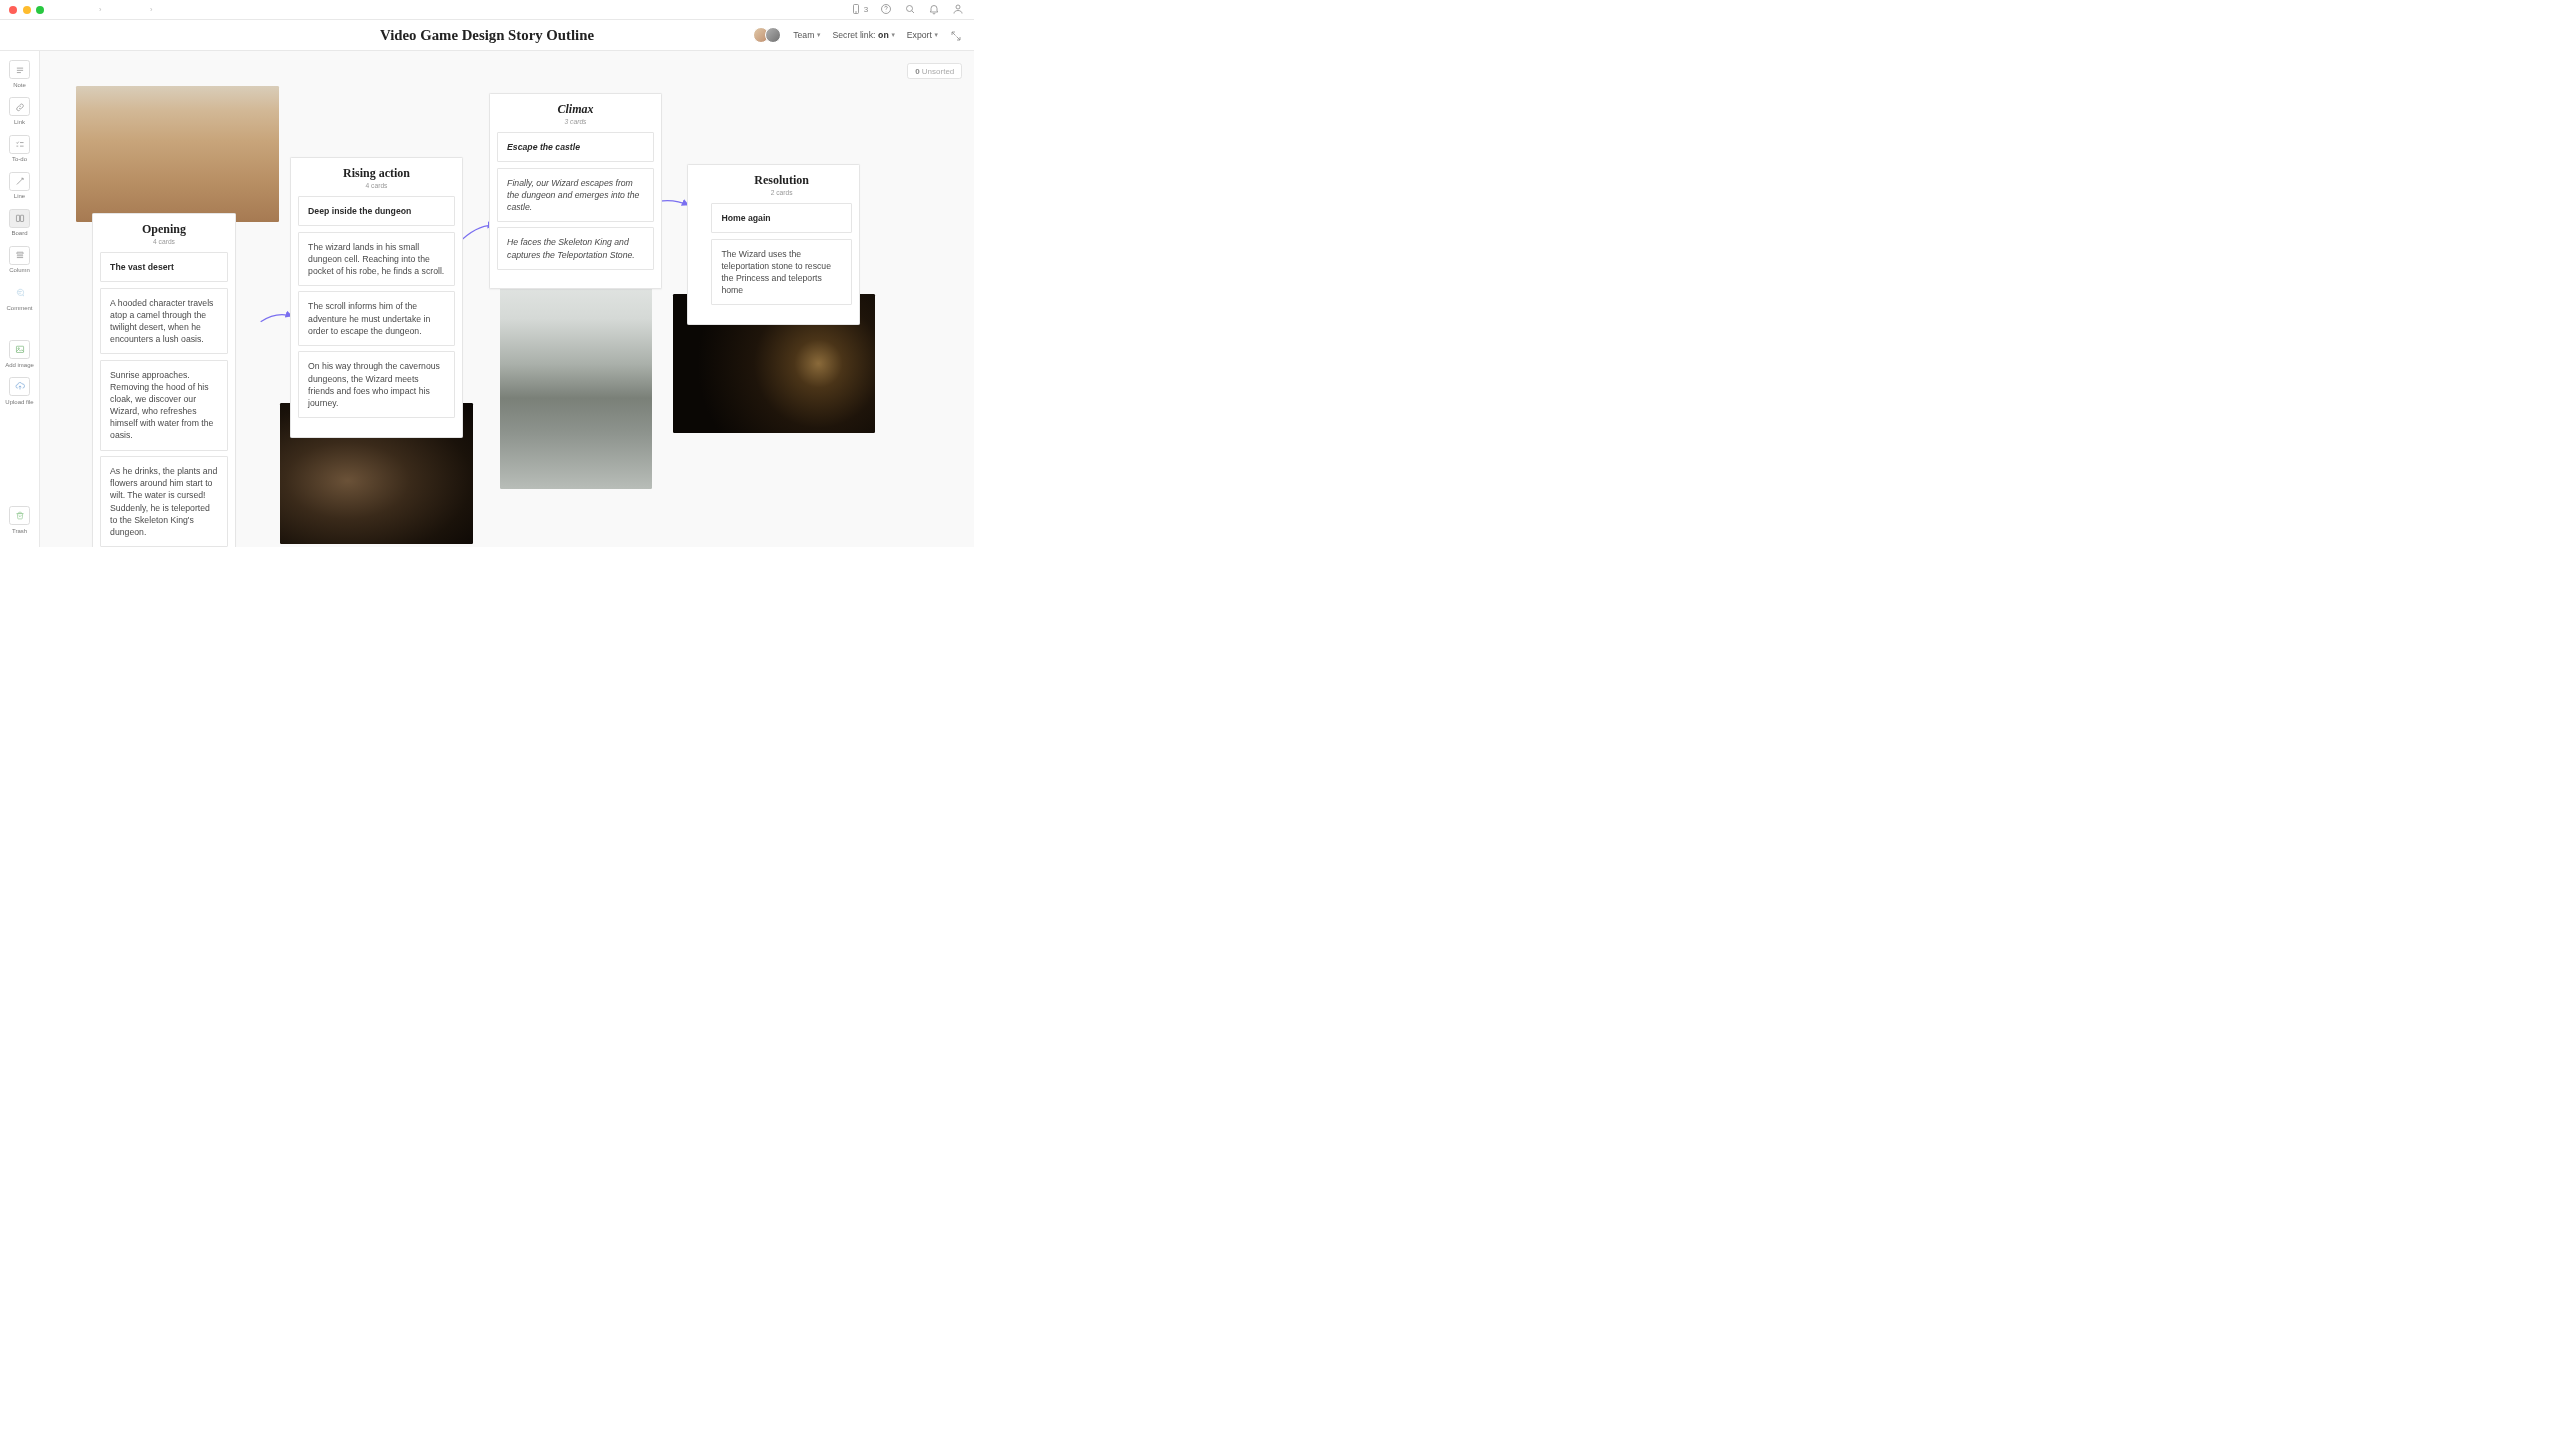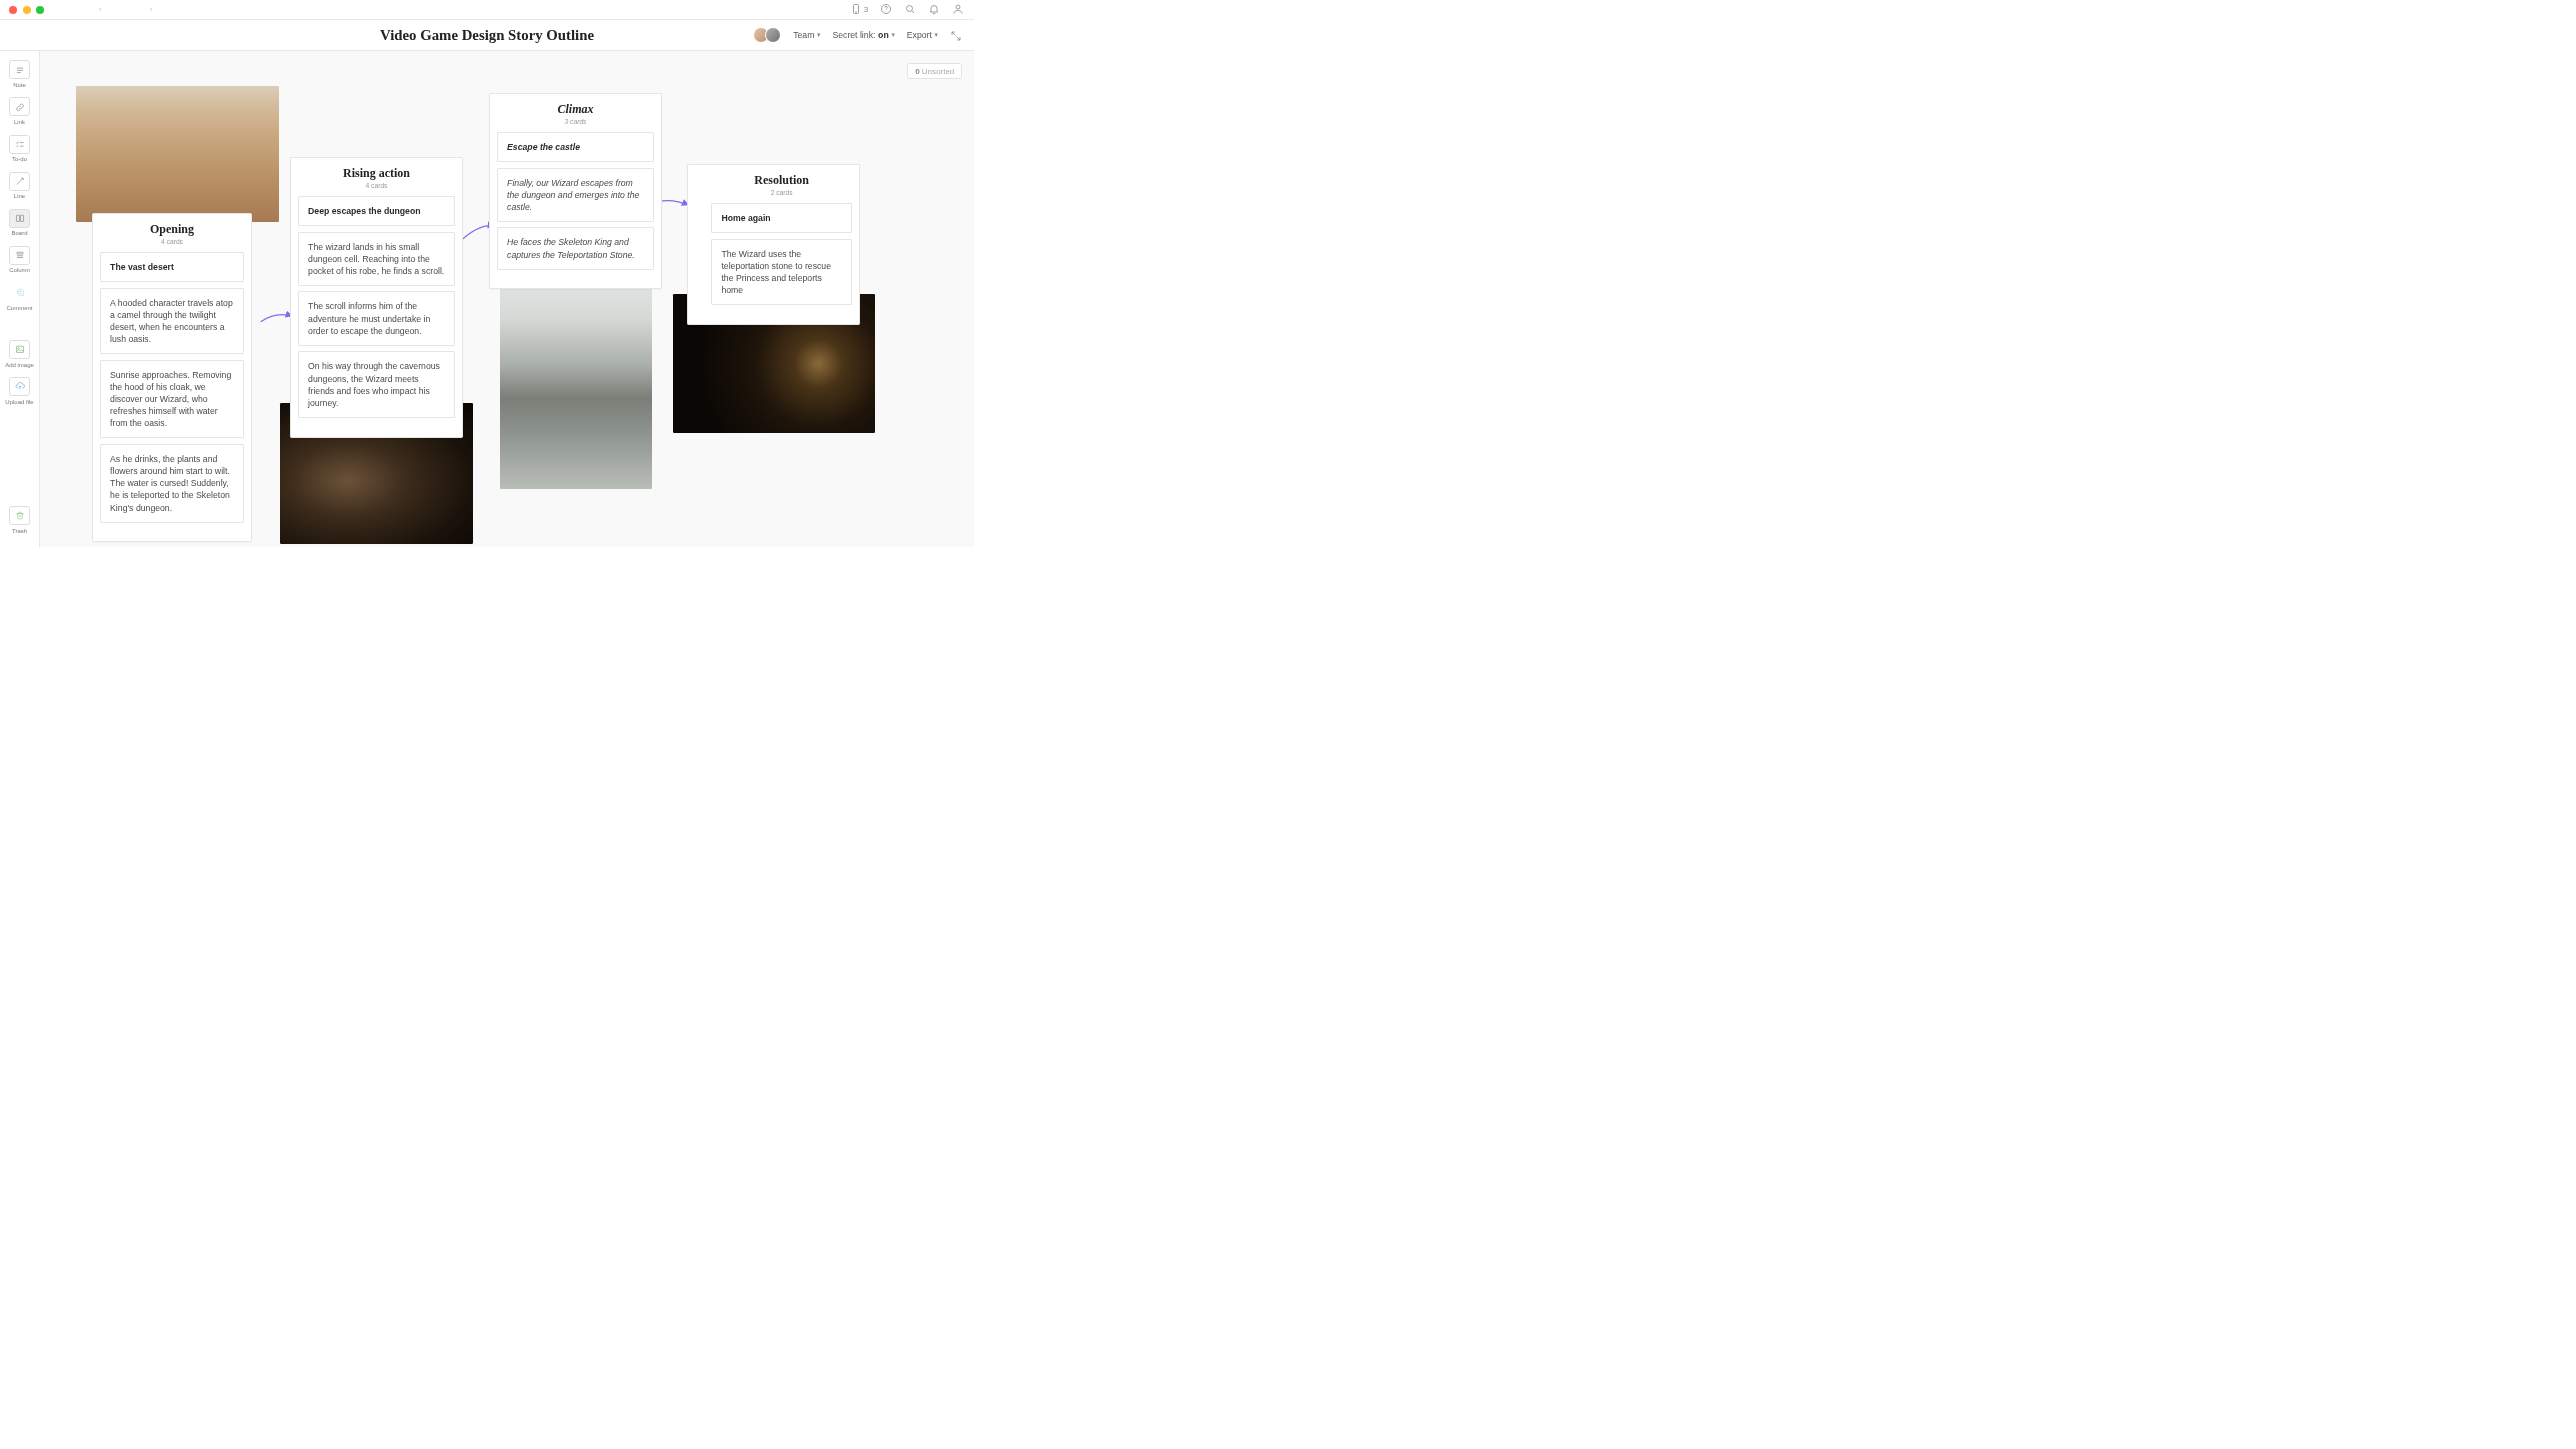"Deep escapes the dungeon" div.card { text: escapes -> inside }
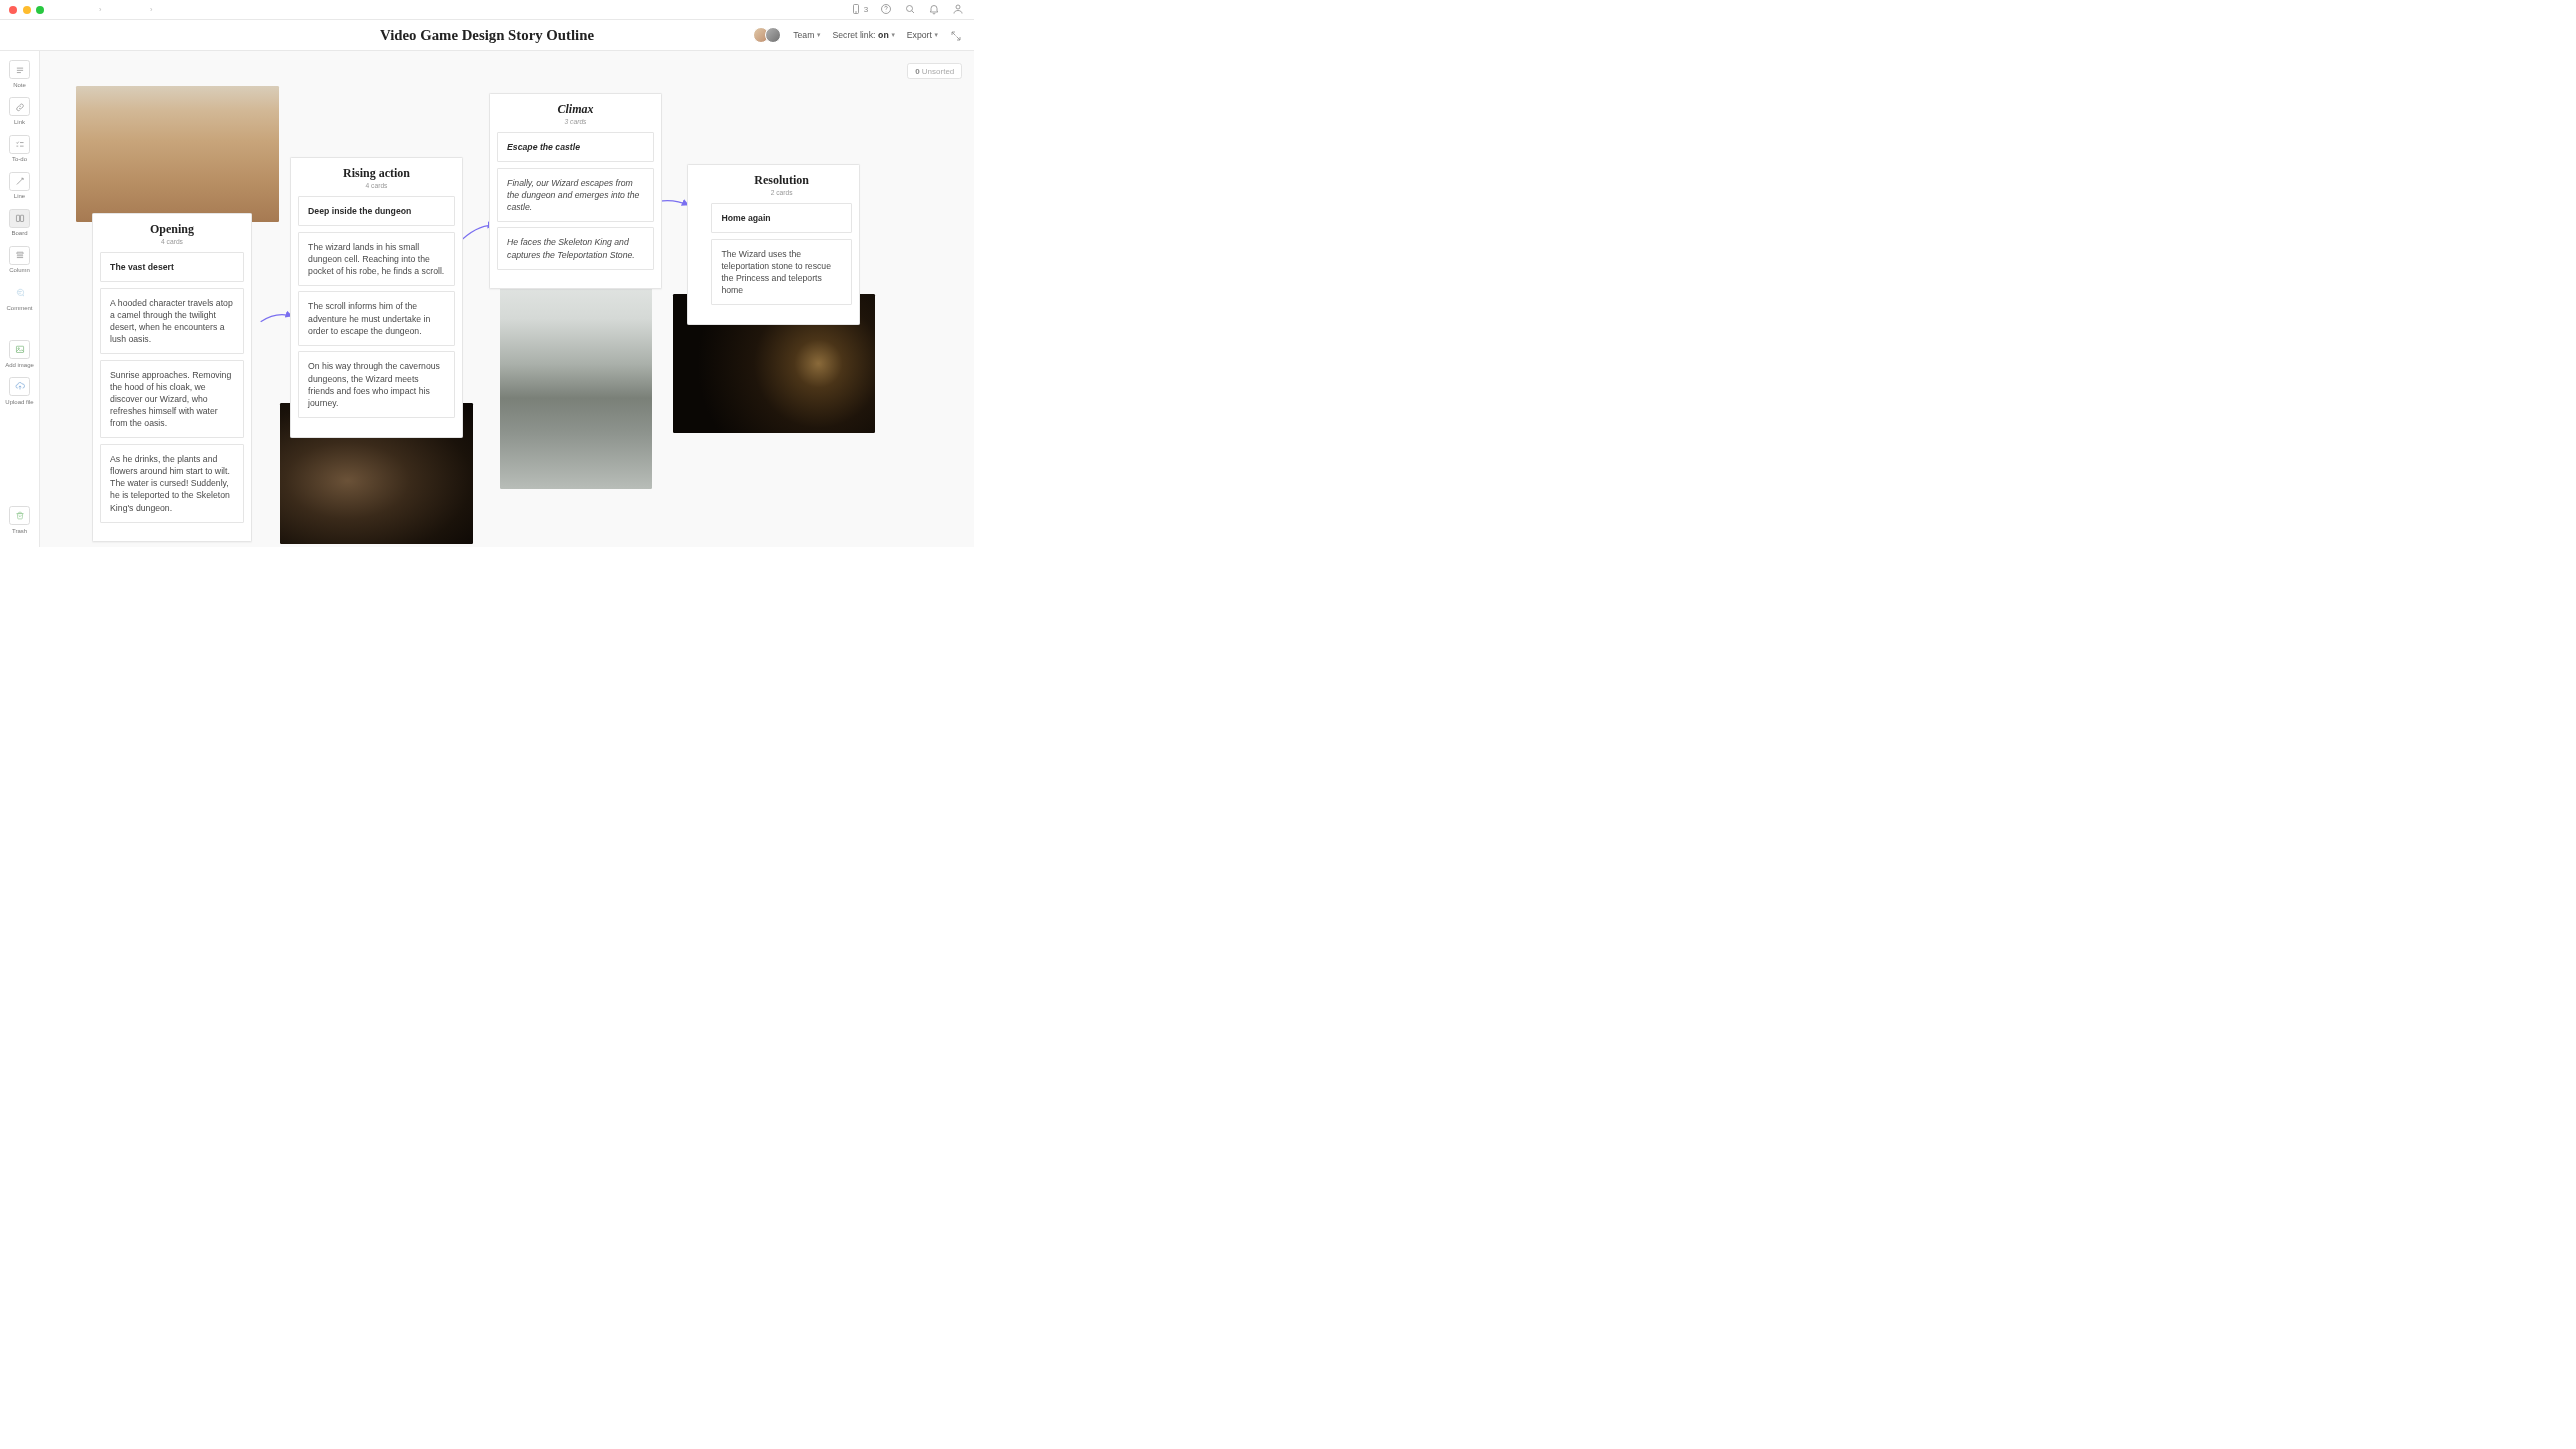"Opening" .list-opening { width: 160px -> 144px }
